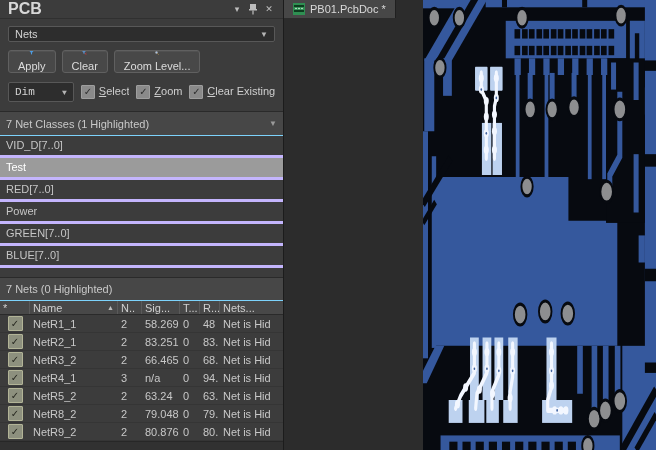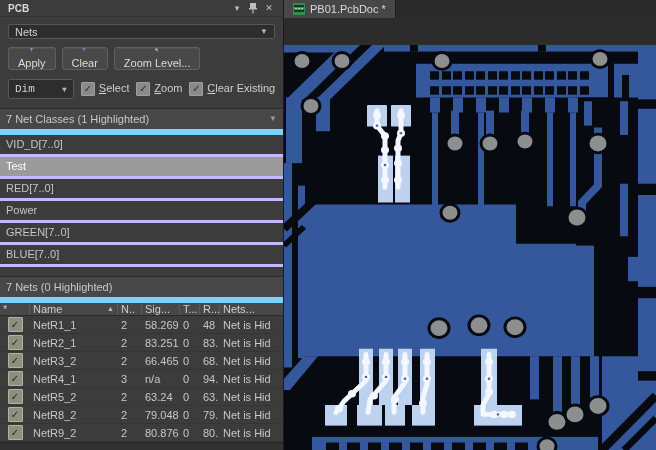"PCB" .titlebar .title { font-size: 10px -> 16px }
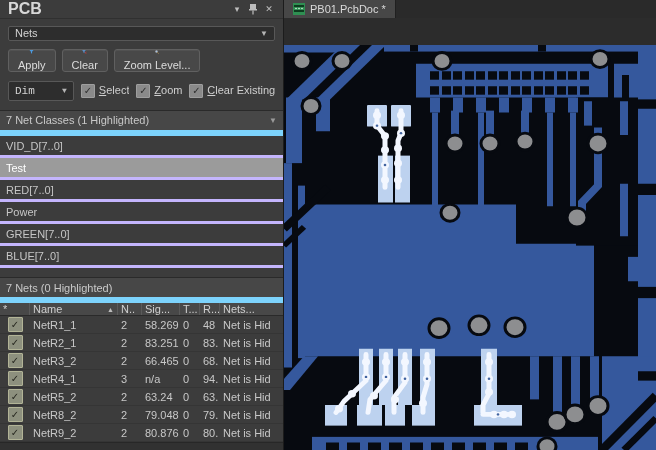"PB01.PcbDoc *" .editor { flex-direction: column -> none }
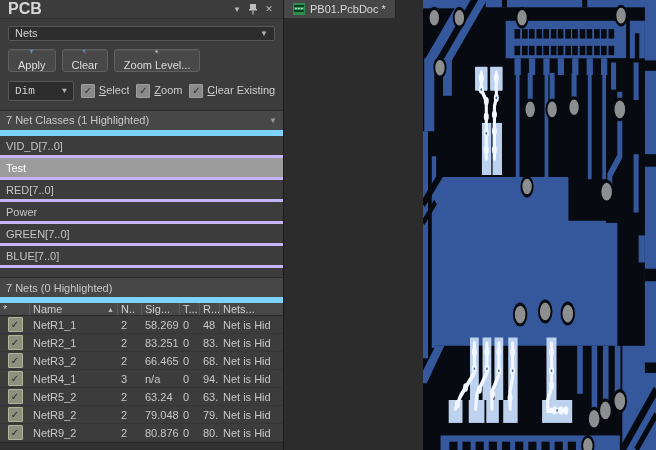"7 Net Classes (1 Highlighted)" .sect { border-bottom: 6px solid #7dd3fc -> 1px solid #7dd3fc }
